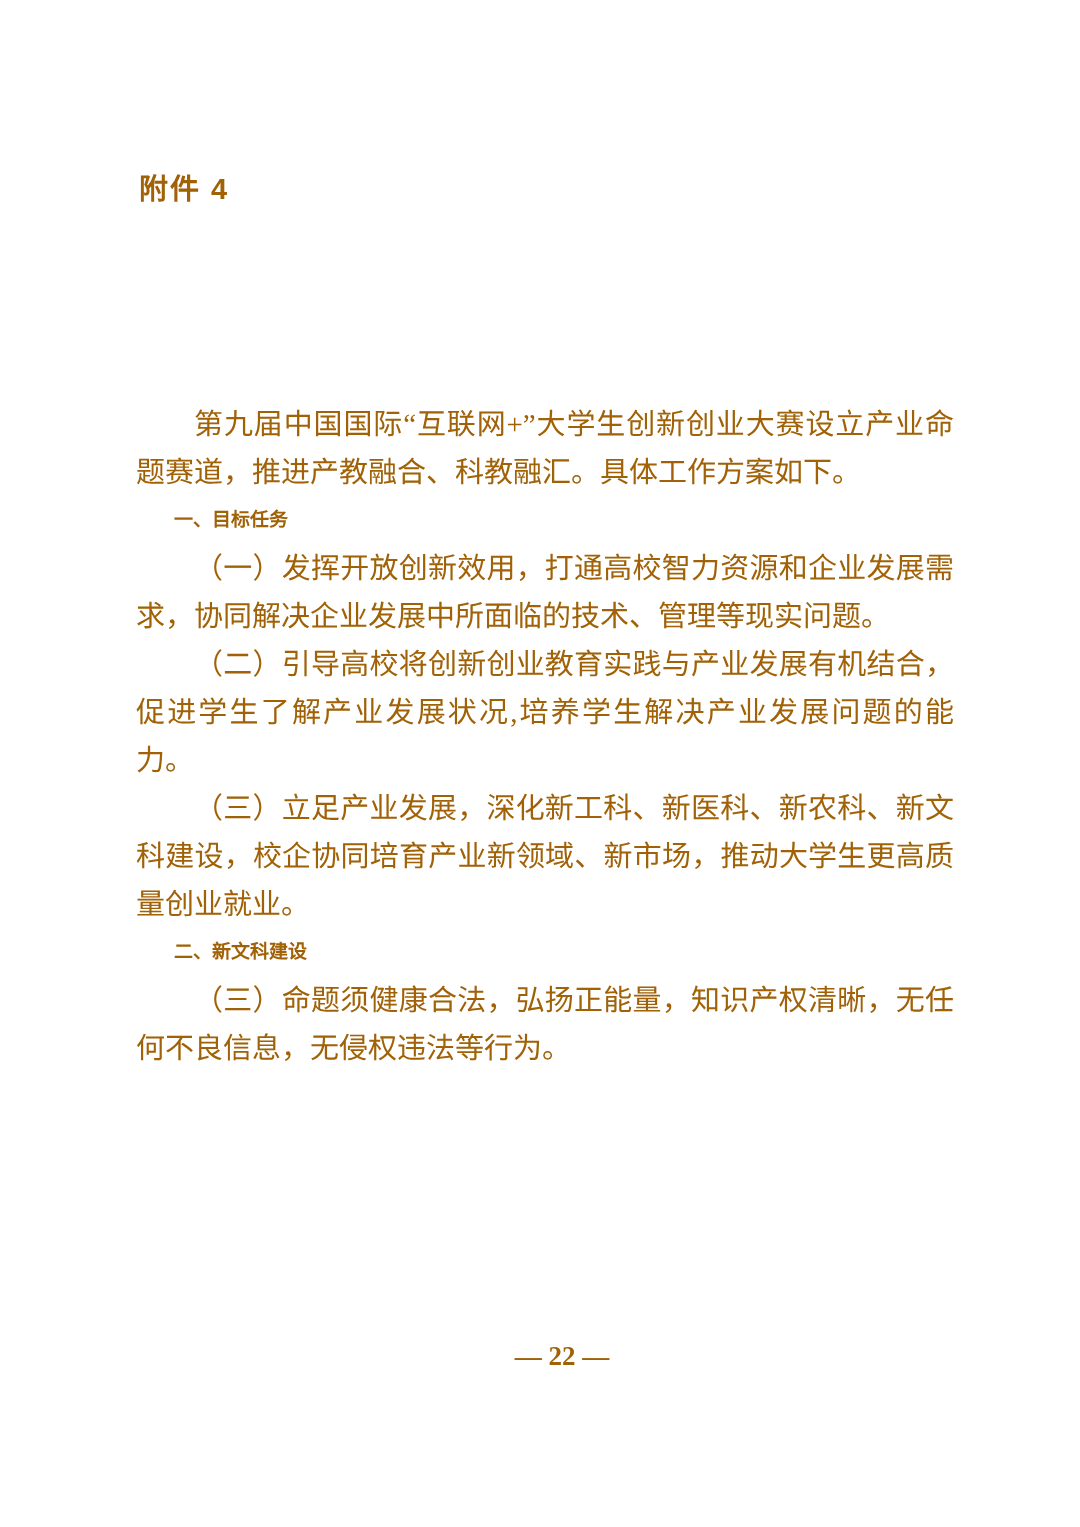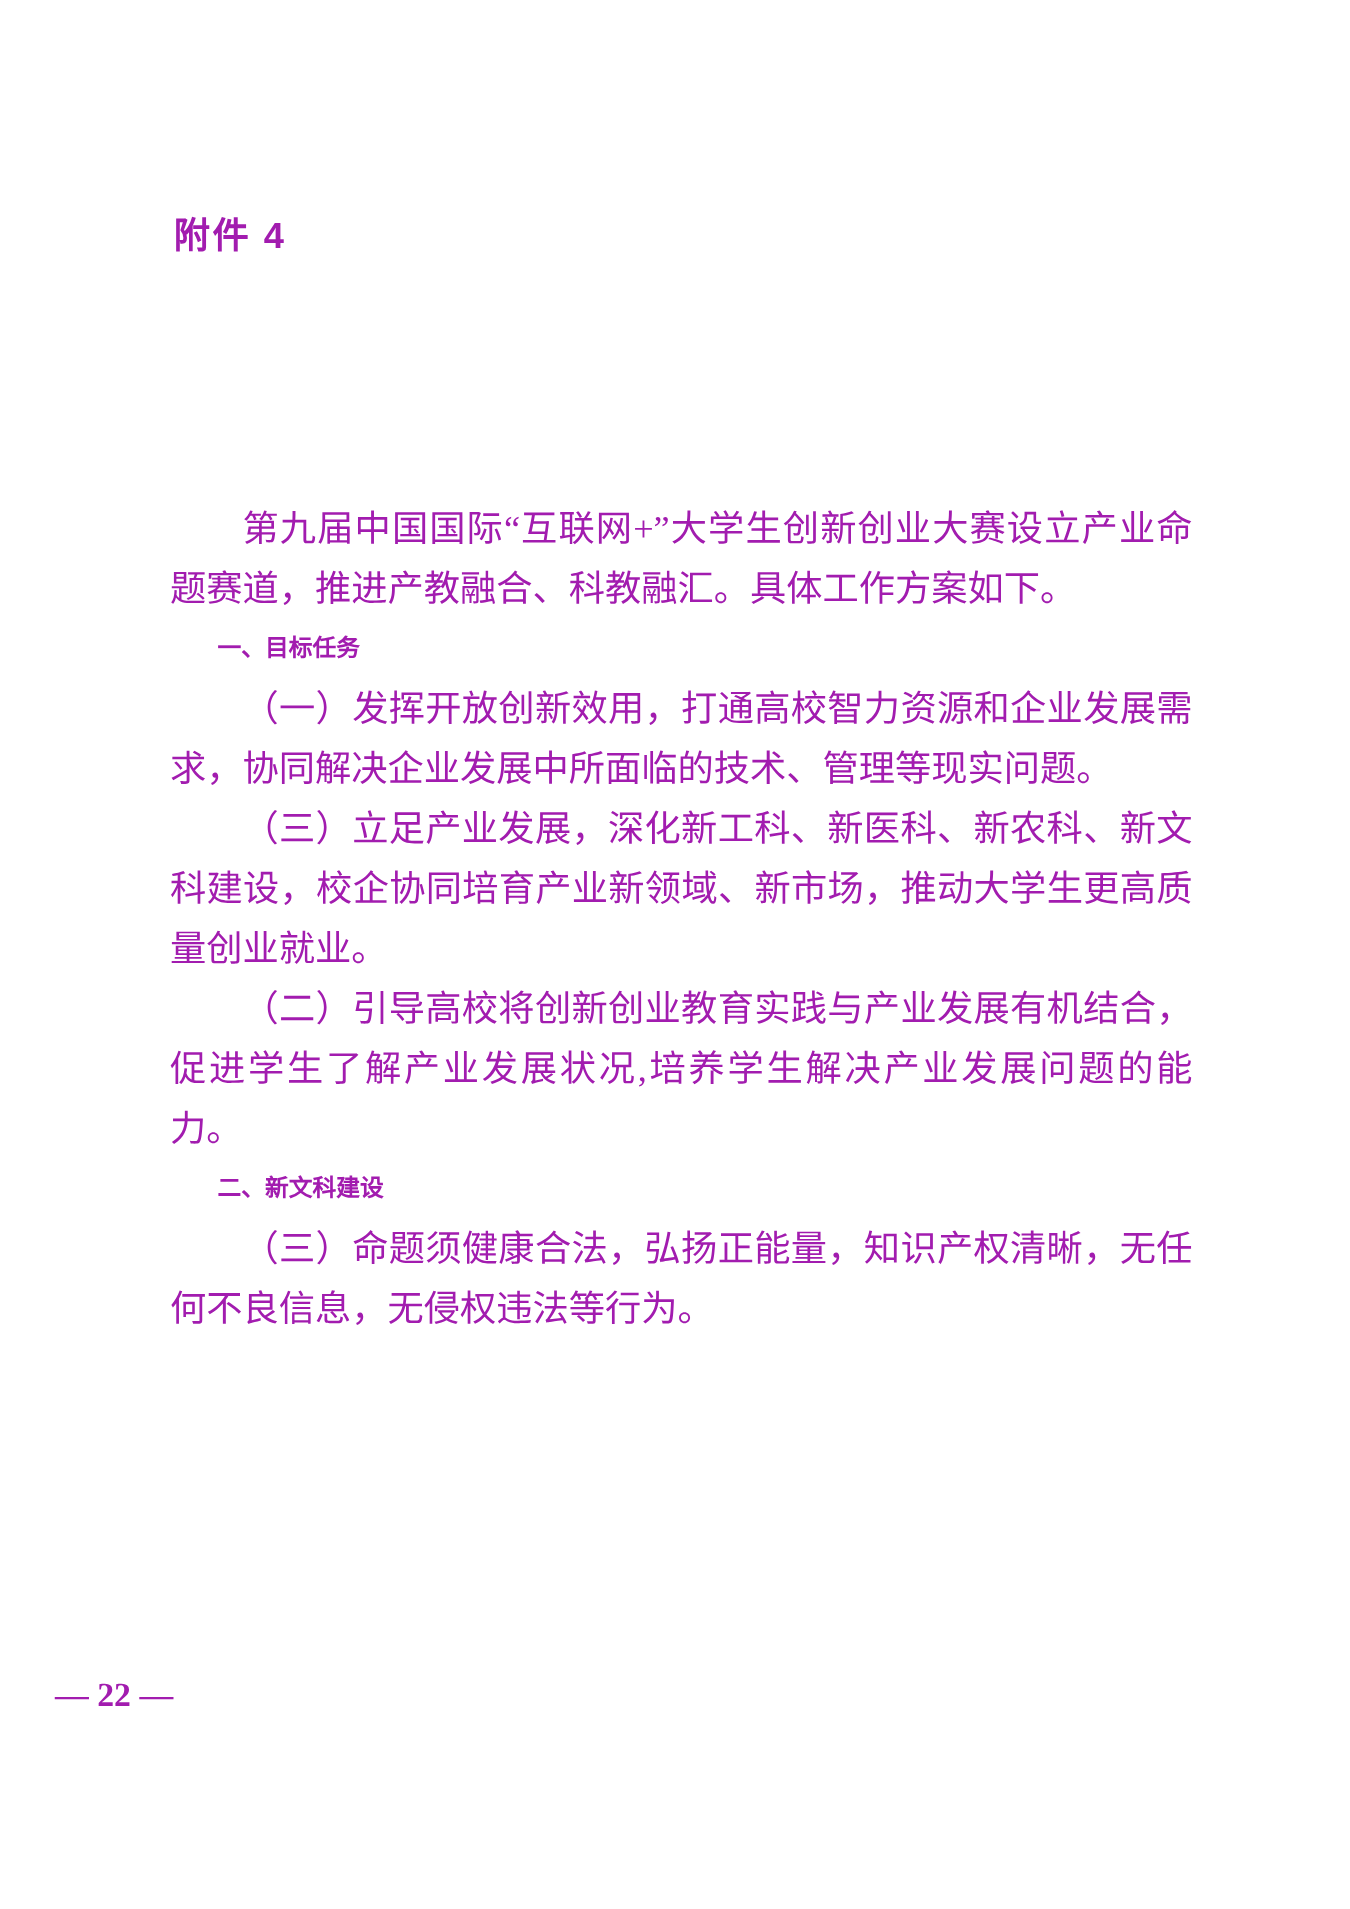"附件 4" .page { color: #a21caf -> #a16207 }
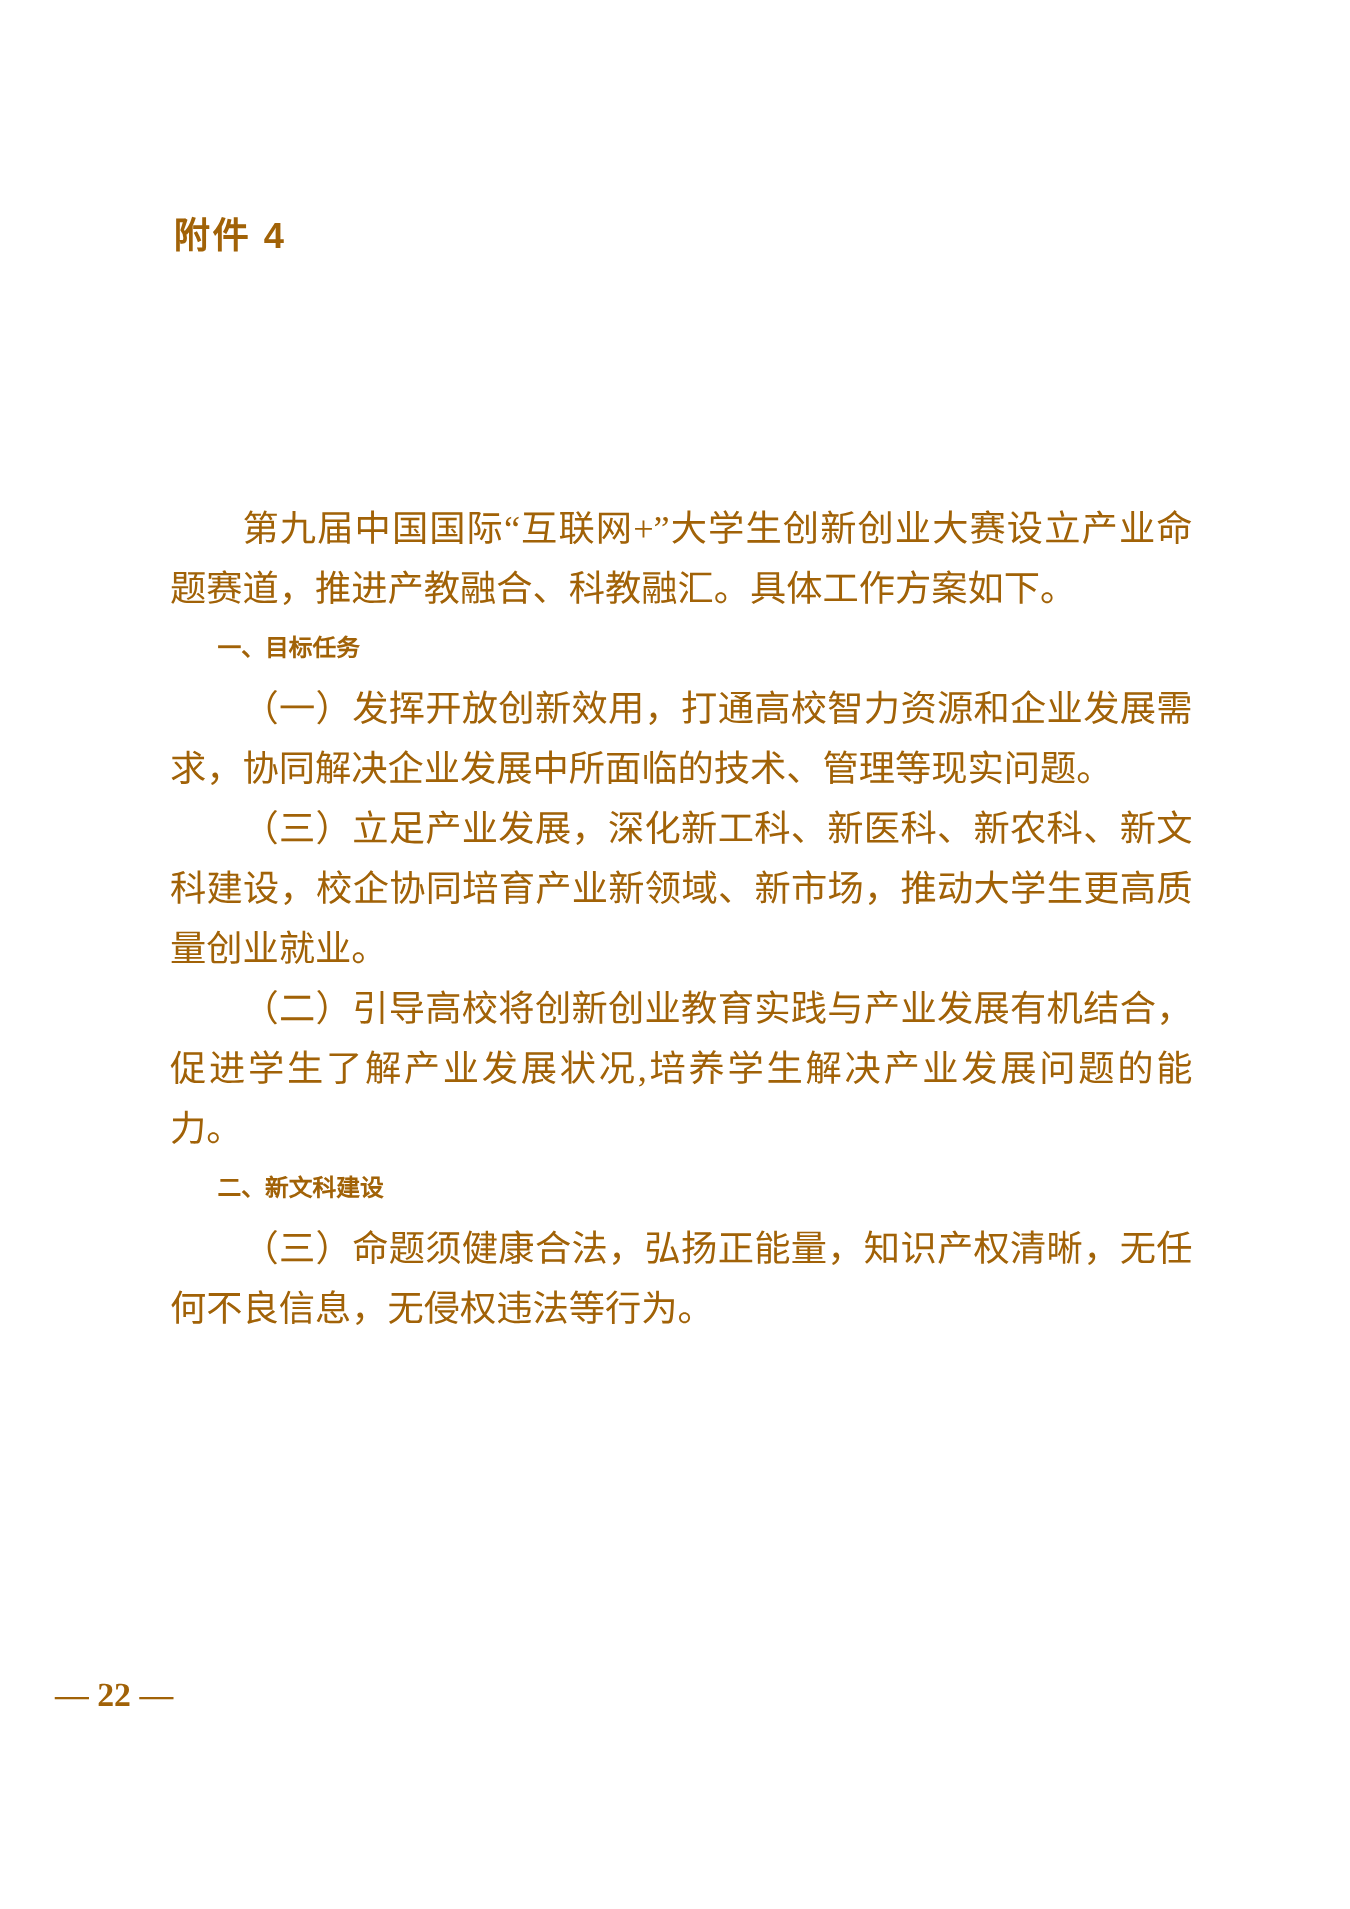"（三）立足产业发展，深化新工科、新医科、新农科、新文科建设，校企协同培育产业新领" p { order: before "（二）引导高校将创新创业教育实践与产业发展有机结合，促进学生了解产业发展状况,培" -> after "（二）引导高校将创新创业教育实践与产业发展有机结合，促进学生了解产业发展状况,培" }
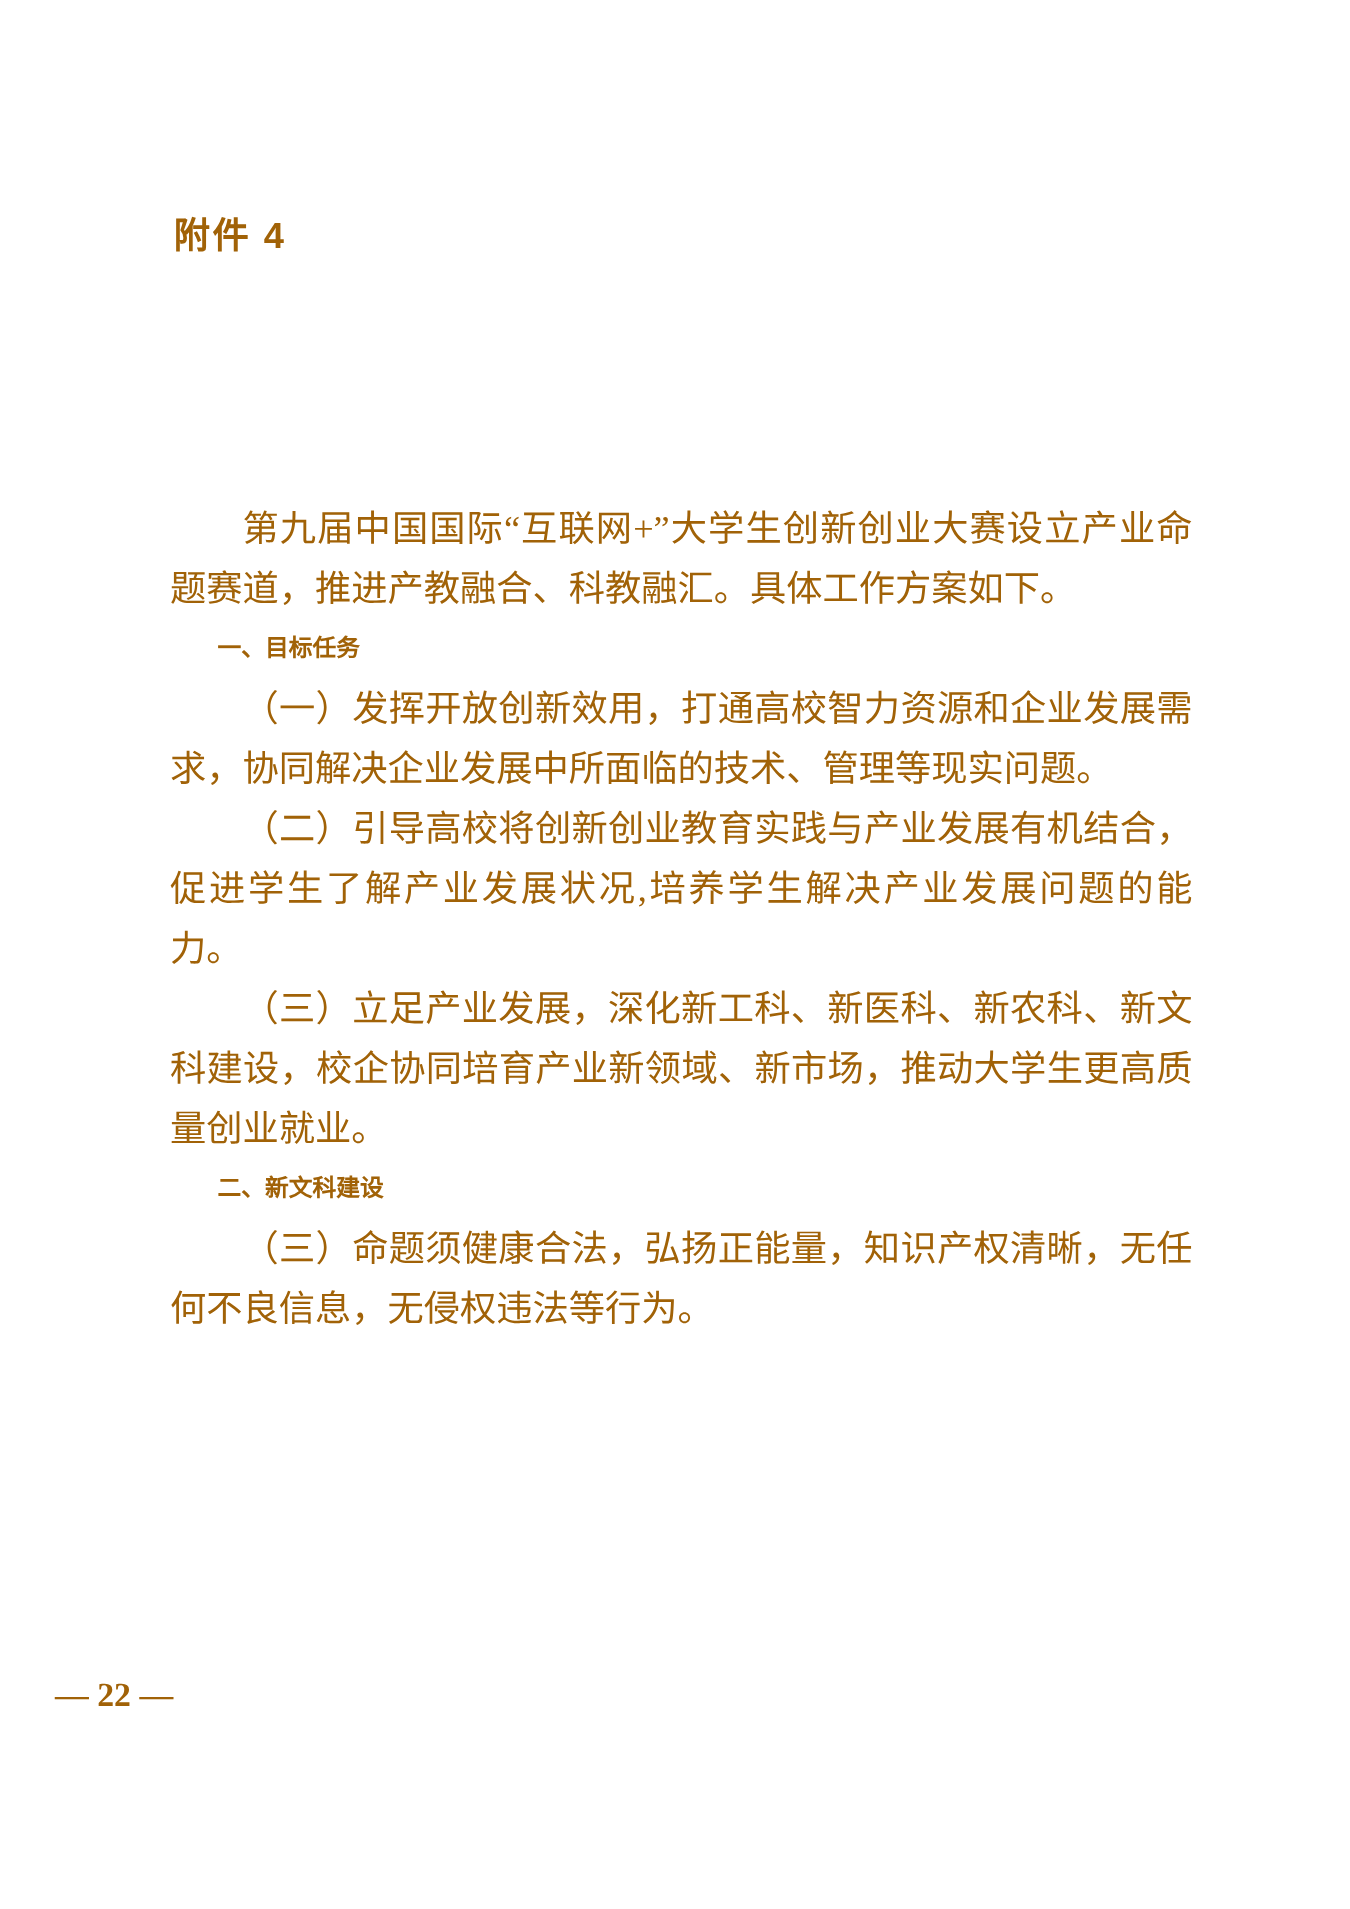"— 22 —" .page-number { text-align: left -> center }
